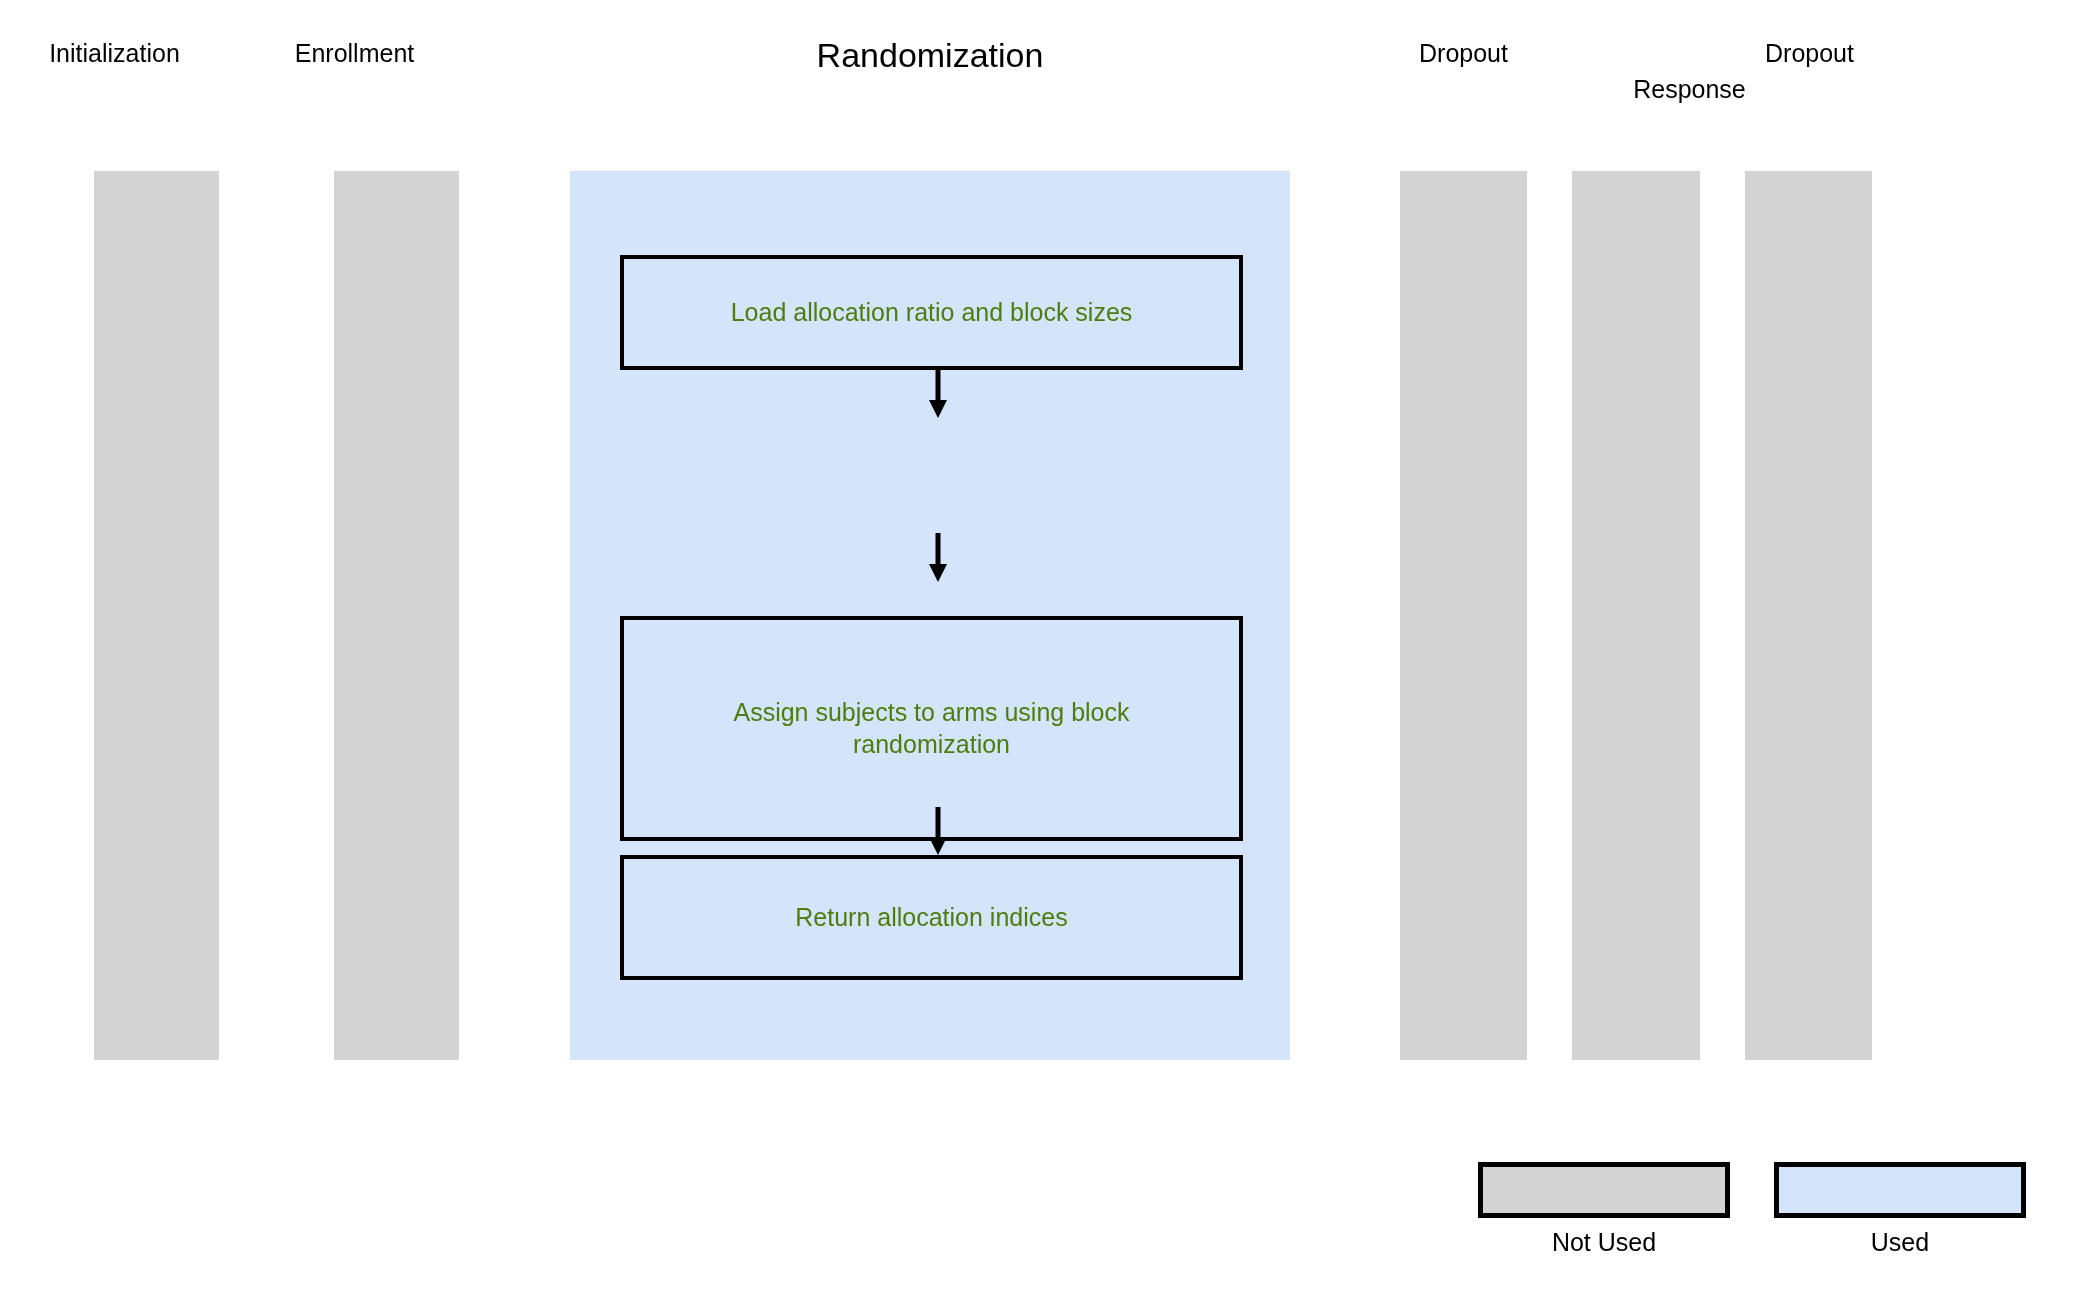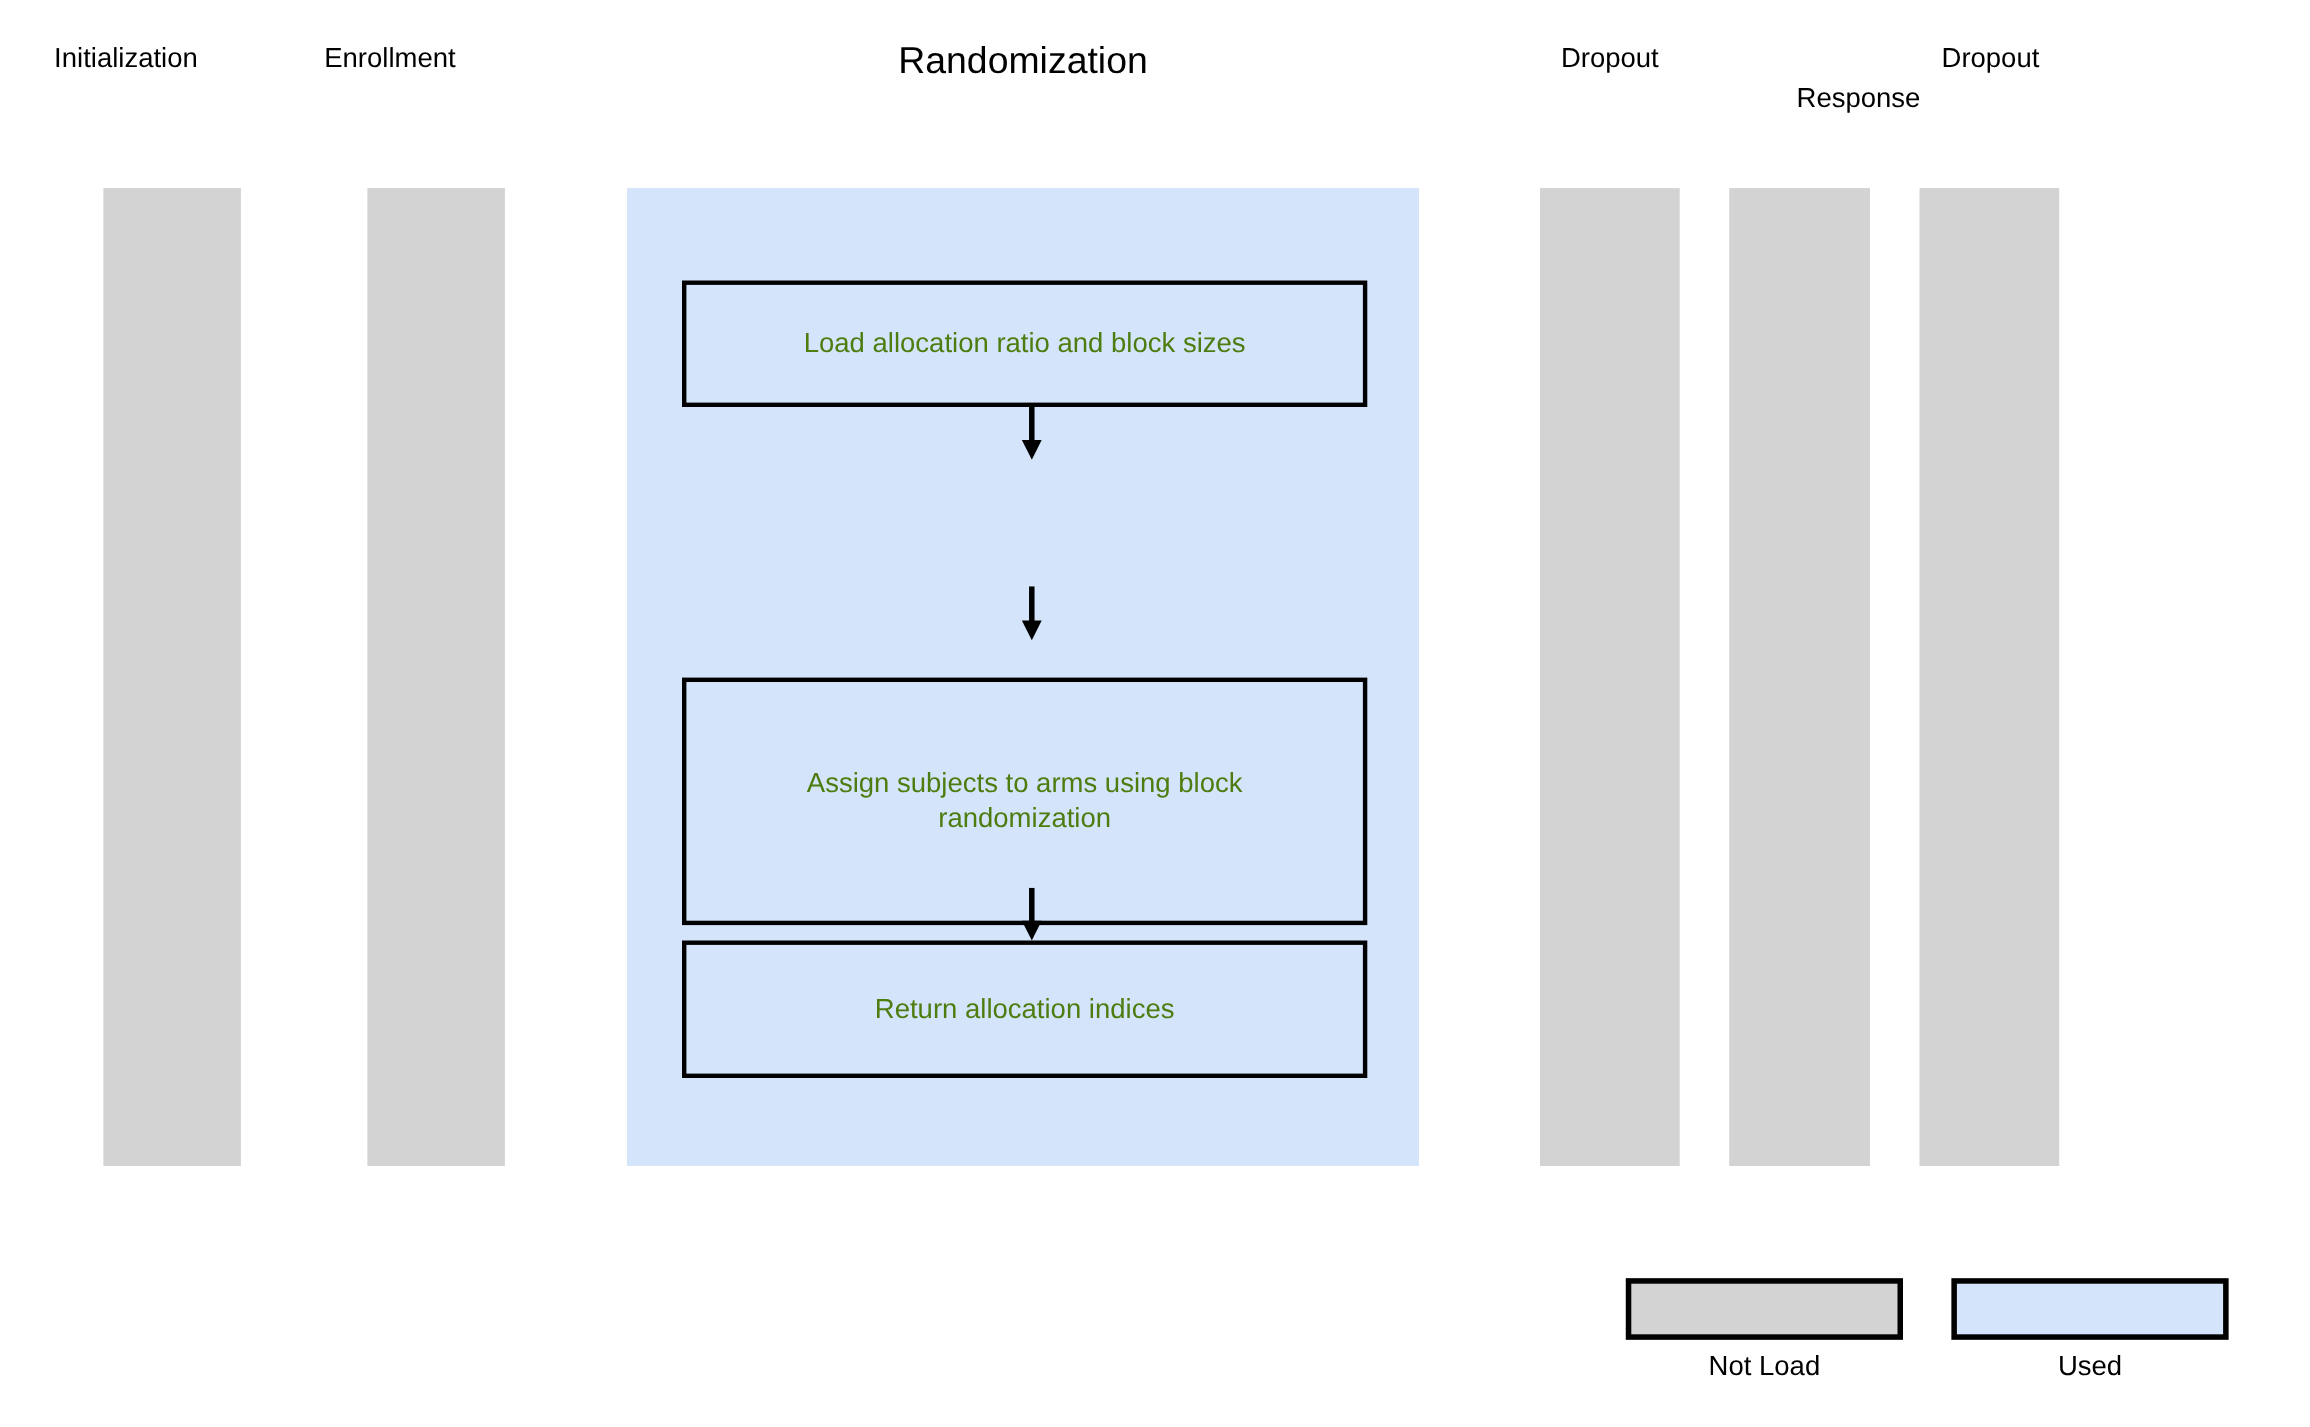"Not Load" div.legend-label { text: Load -> Used }
